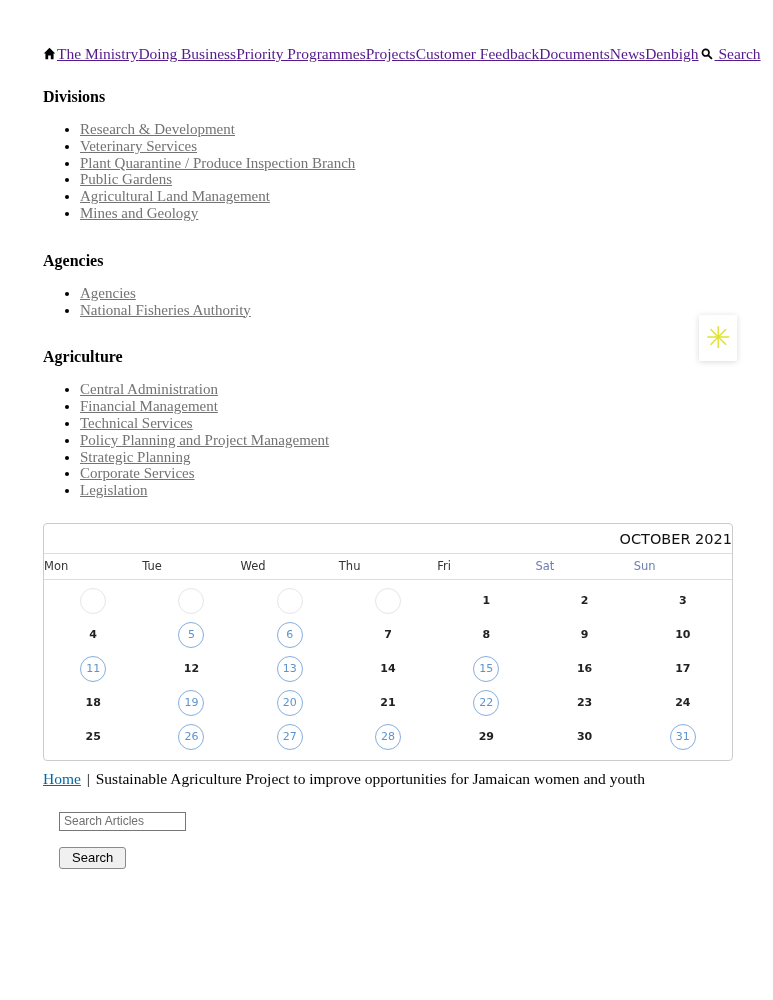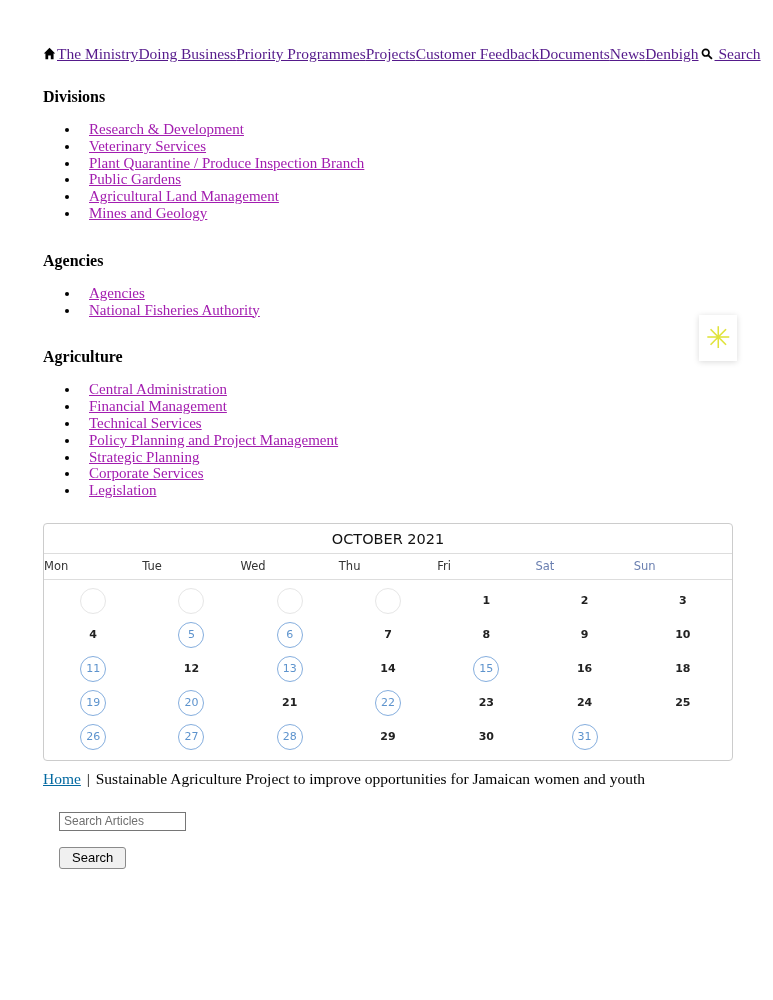"Research & Development" ul.link-list a { color: #a21caf -> #737373; margin-left: 9px -> none }
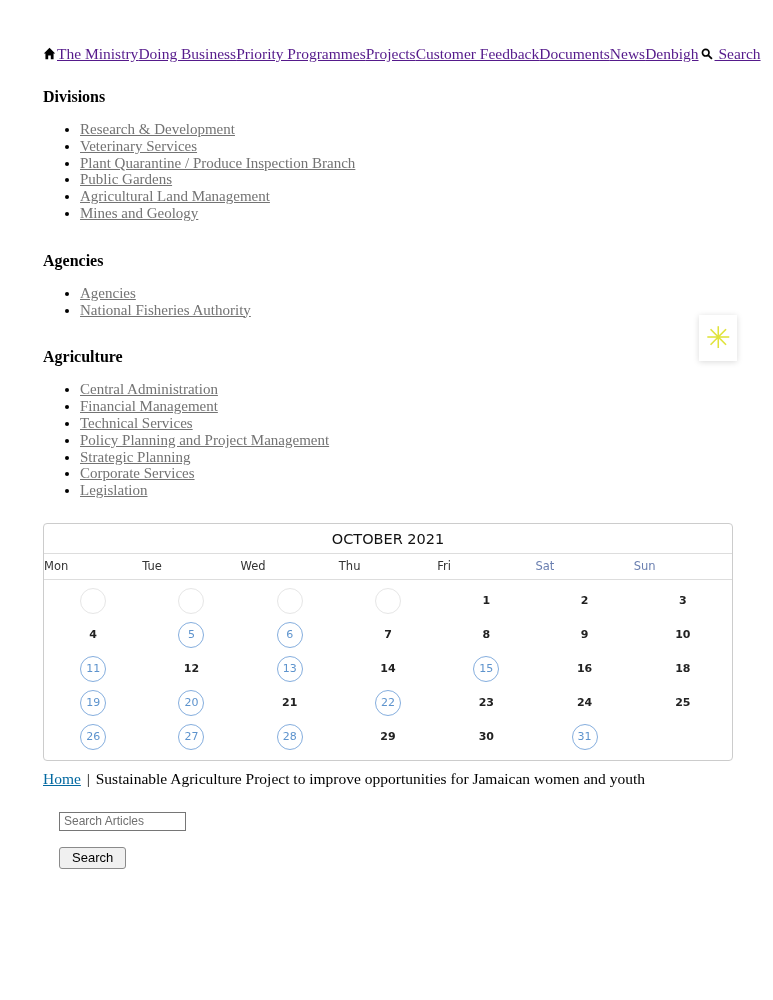"OCTOBER 2021" .cal-title { text-align: center -> right }
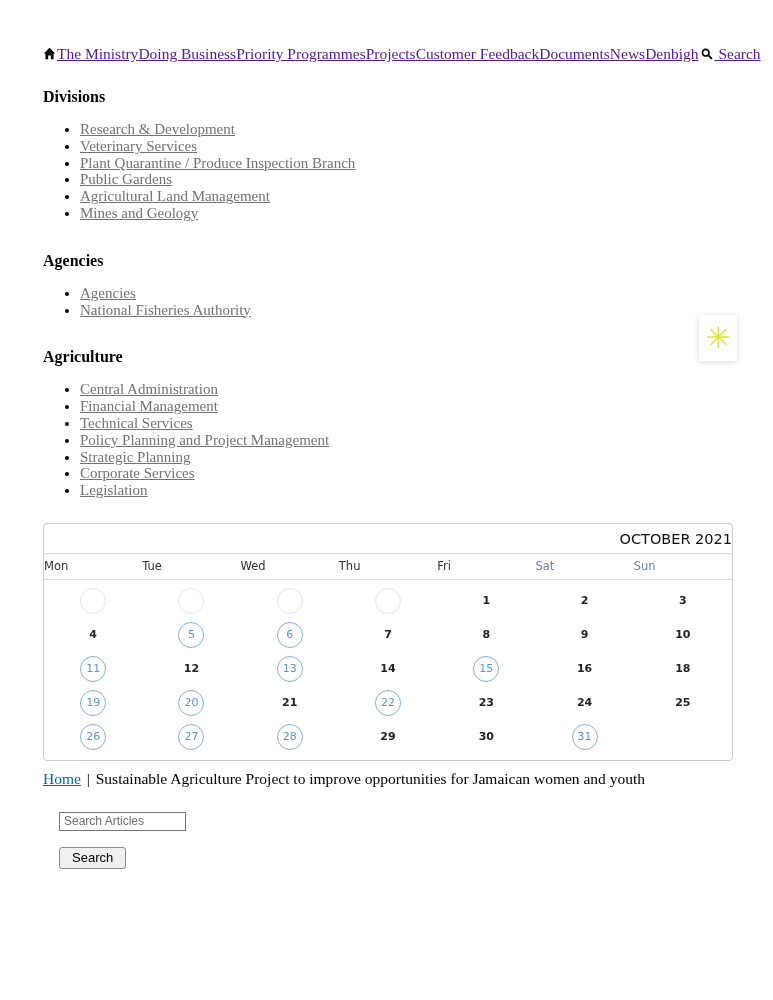"17" div.cal-cell { html: none -> <div> <div>17</div> </div> }
